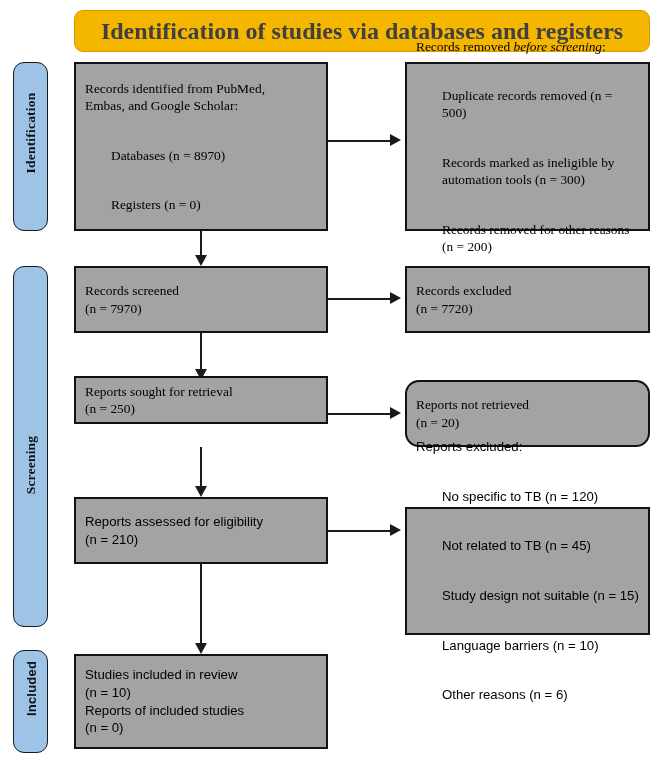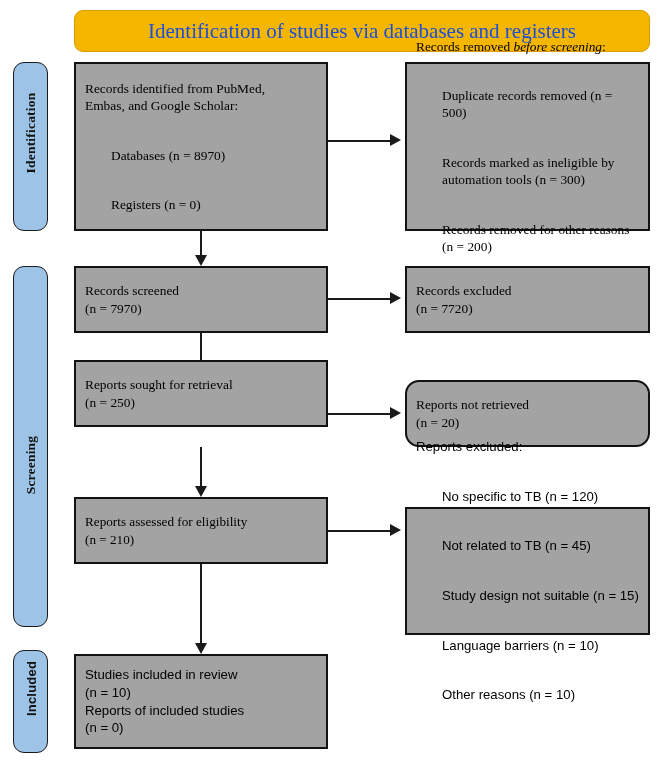"Identification of studies via databases" .banner { color: #1d4ed8 -> #404040; font-size: 21px -> 24px; font-weight: normal -> bold }
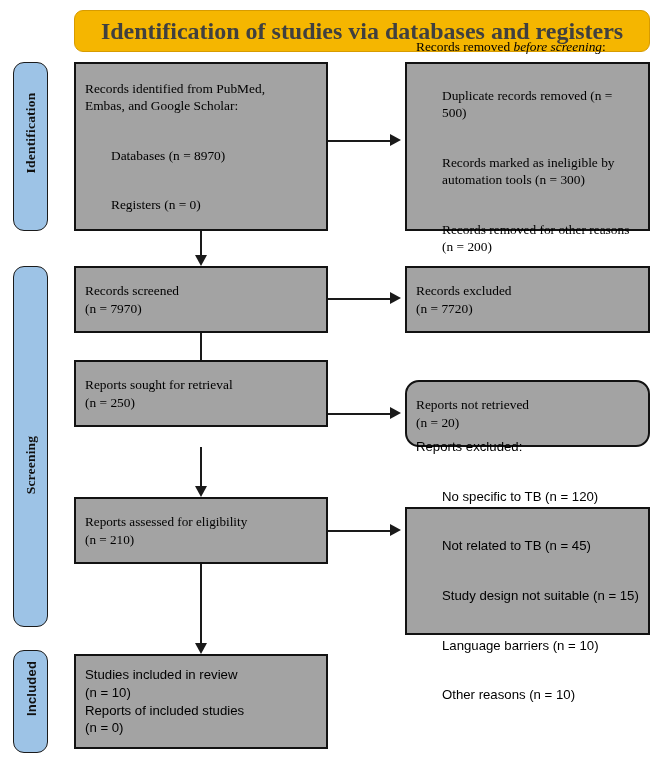"Reports sought for retrieval" div.node { height: 67px -> 48px; top: 360px -> 376px }
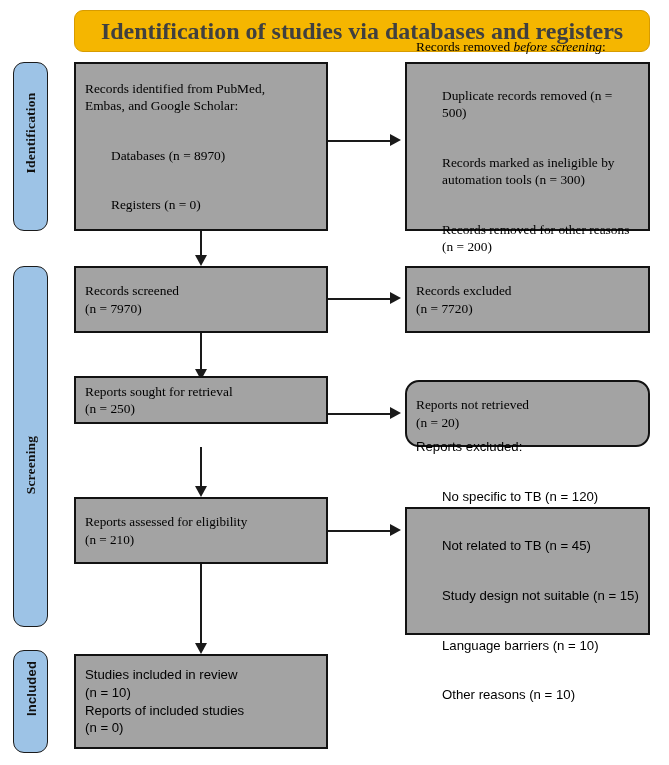"Reports assessed for eligibility" div.node { font-family: Liberation Serif, serif -> none }
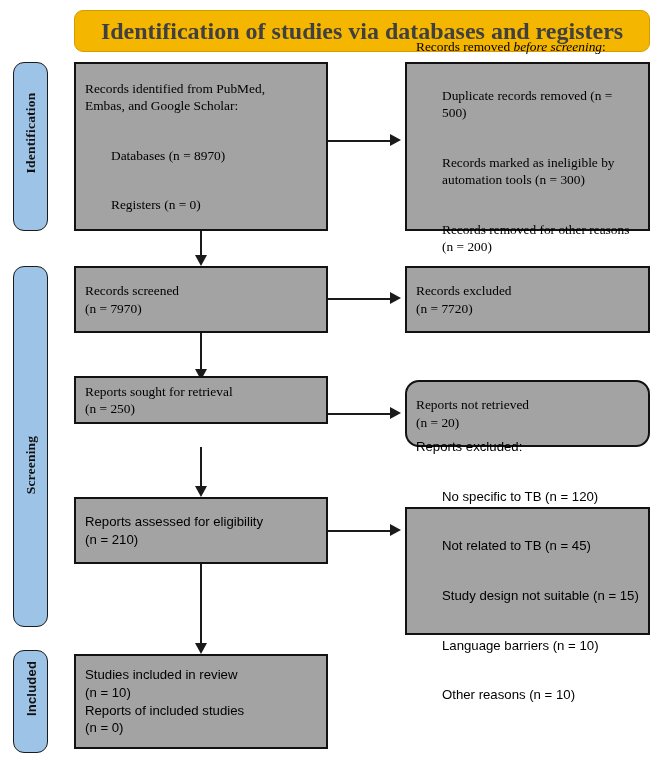"Other reasons (n = 10)" div.ln { text: 10 -> 6 }
